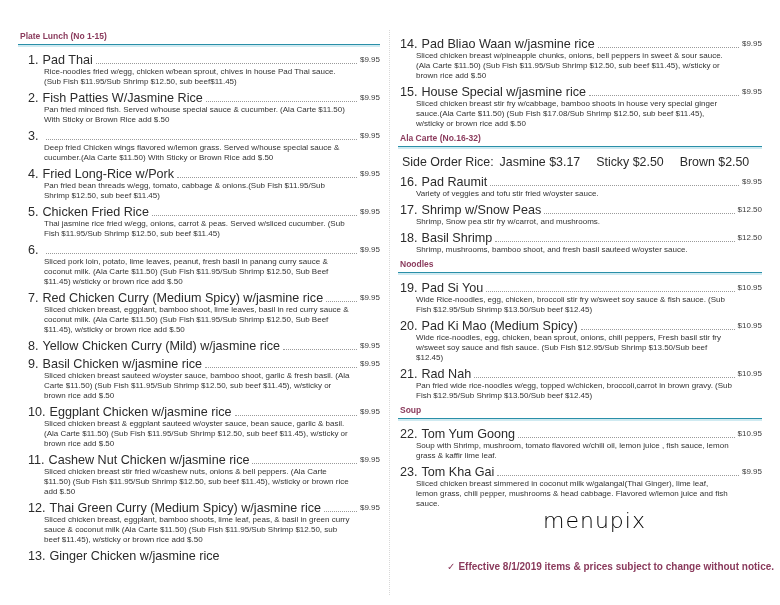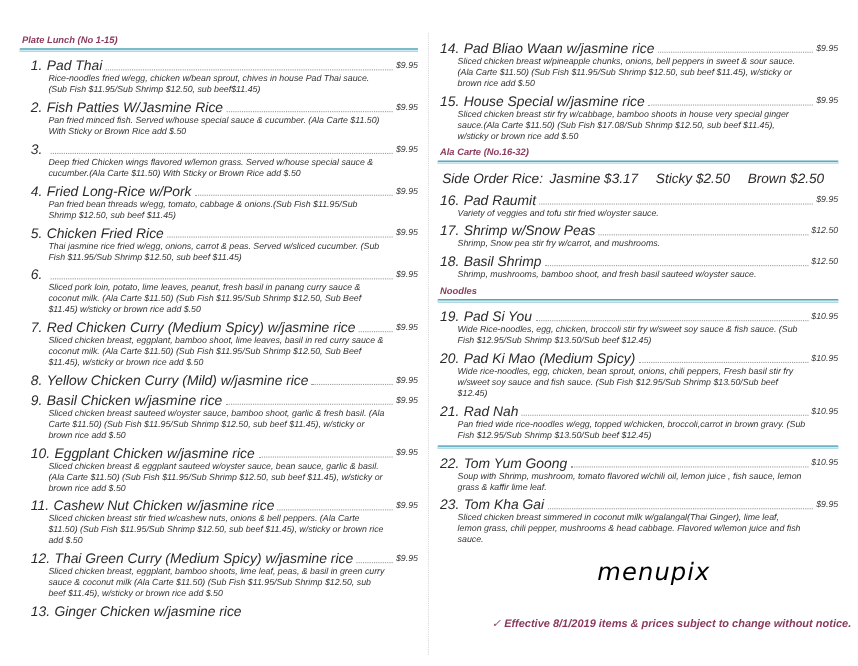"Plate Lunch (No 1-15)" .page { font-style: italic -> none }
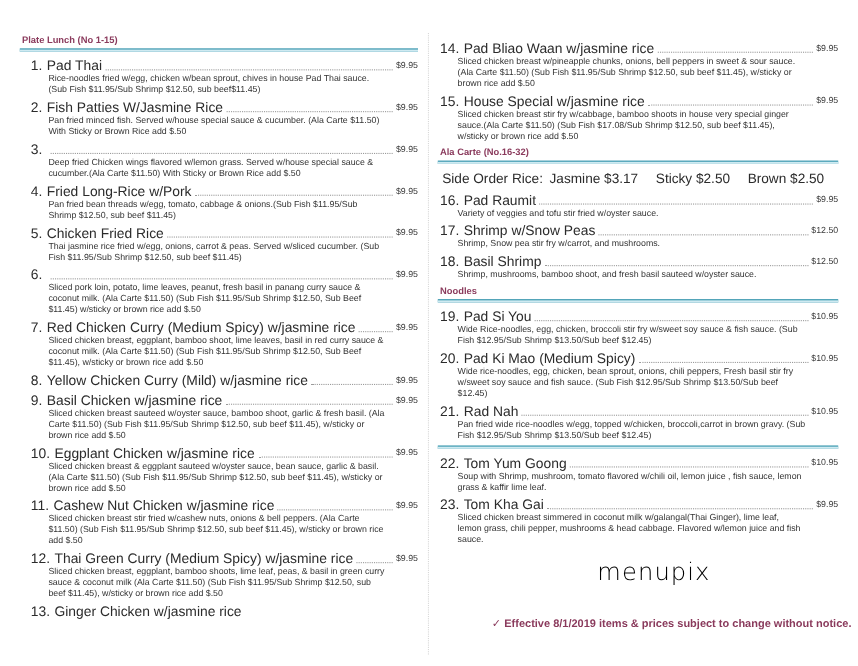"Soup" div.section-header { html: none -> <div>Soup</div> }
